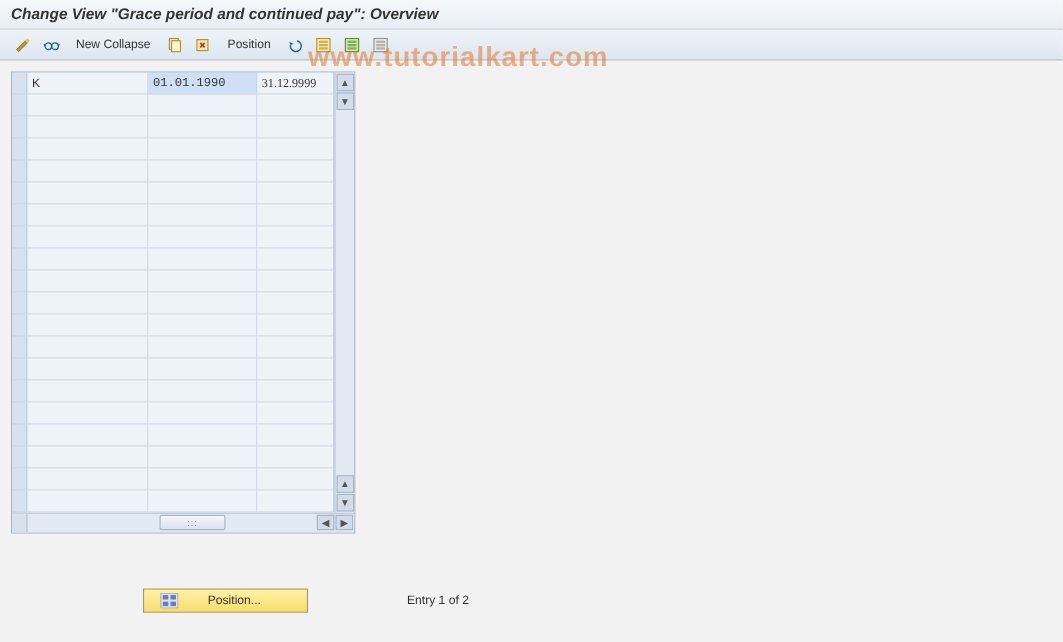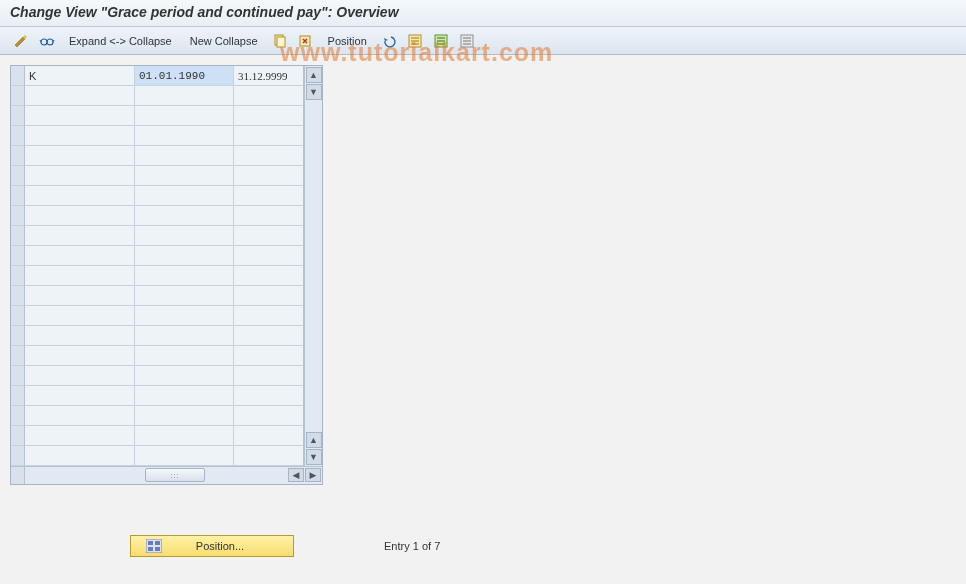"Expand <-> Collapse" span.tb-text-btn { html: <span>Expand &lt;-&gt; Collapse</span> -> none }
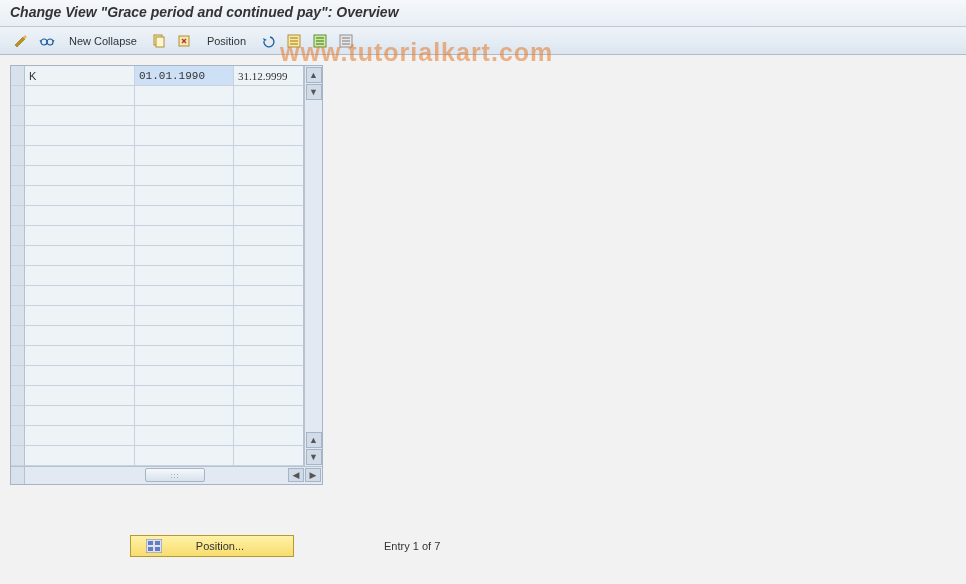"Position..." .position-btn { width: 164px -> 150px }
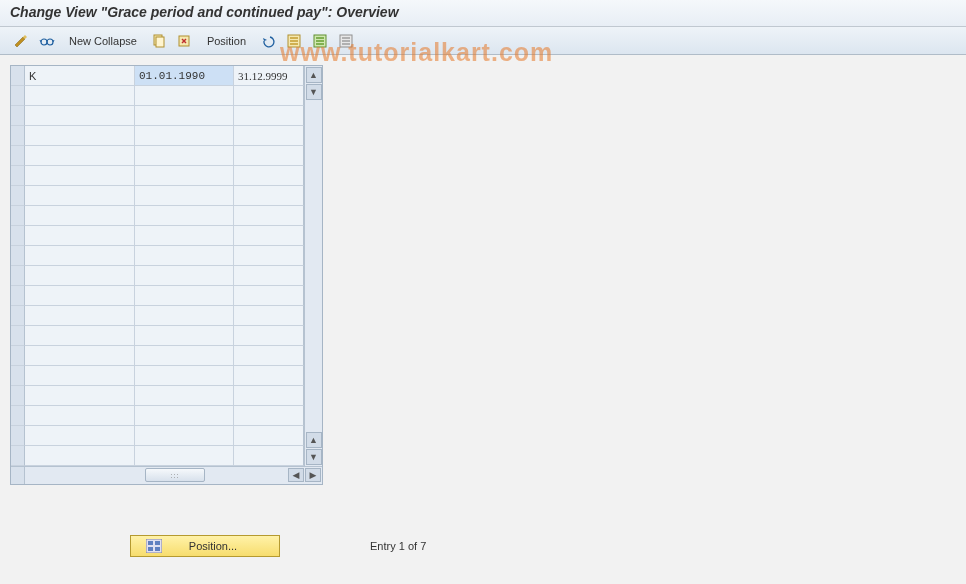"Entry 1 of 7" div.entry-text { text: 7 -> 2 }
